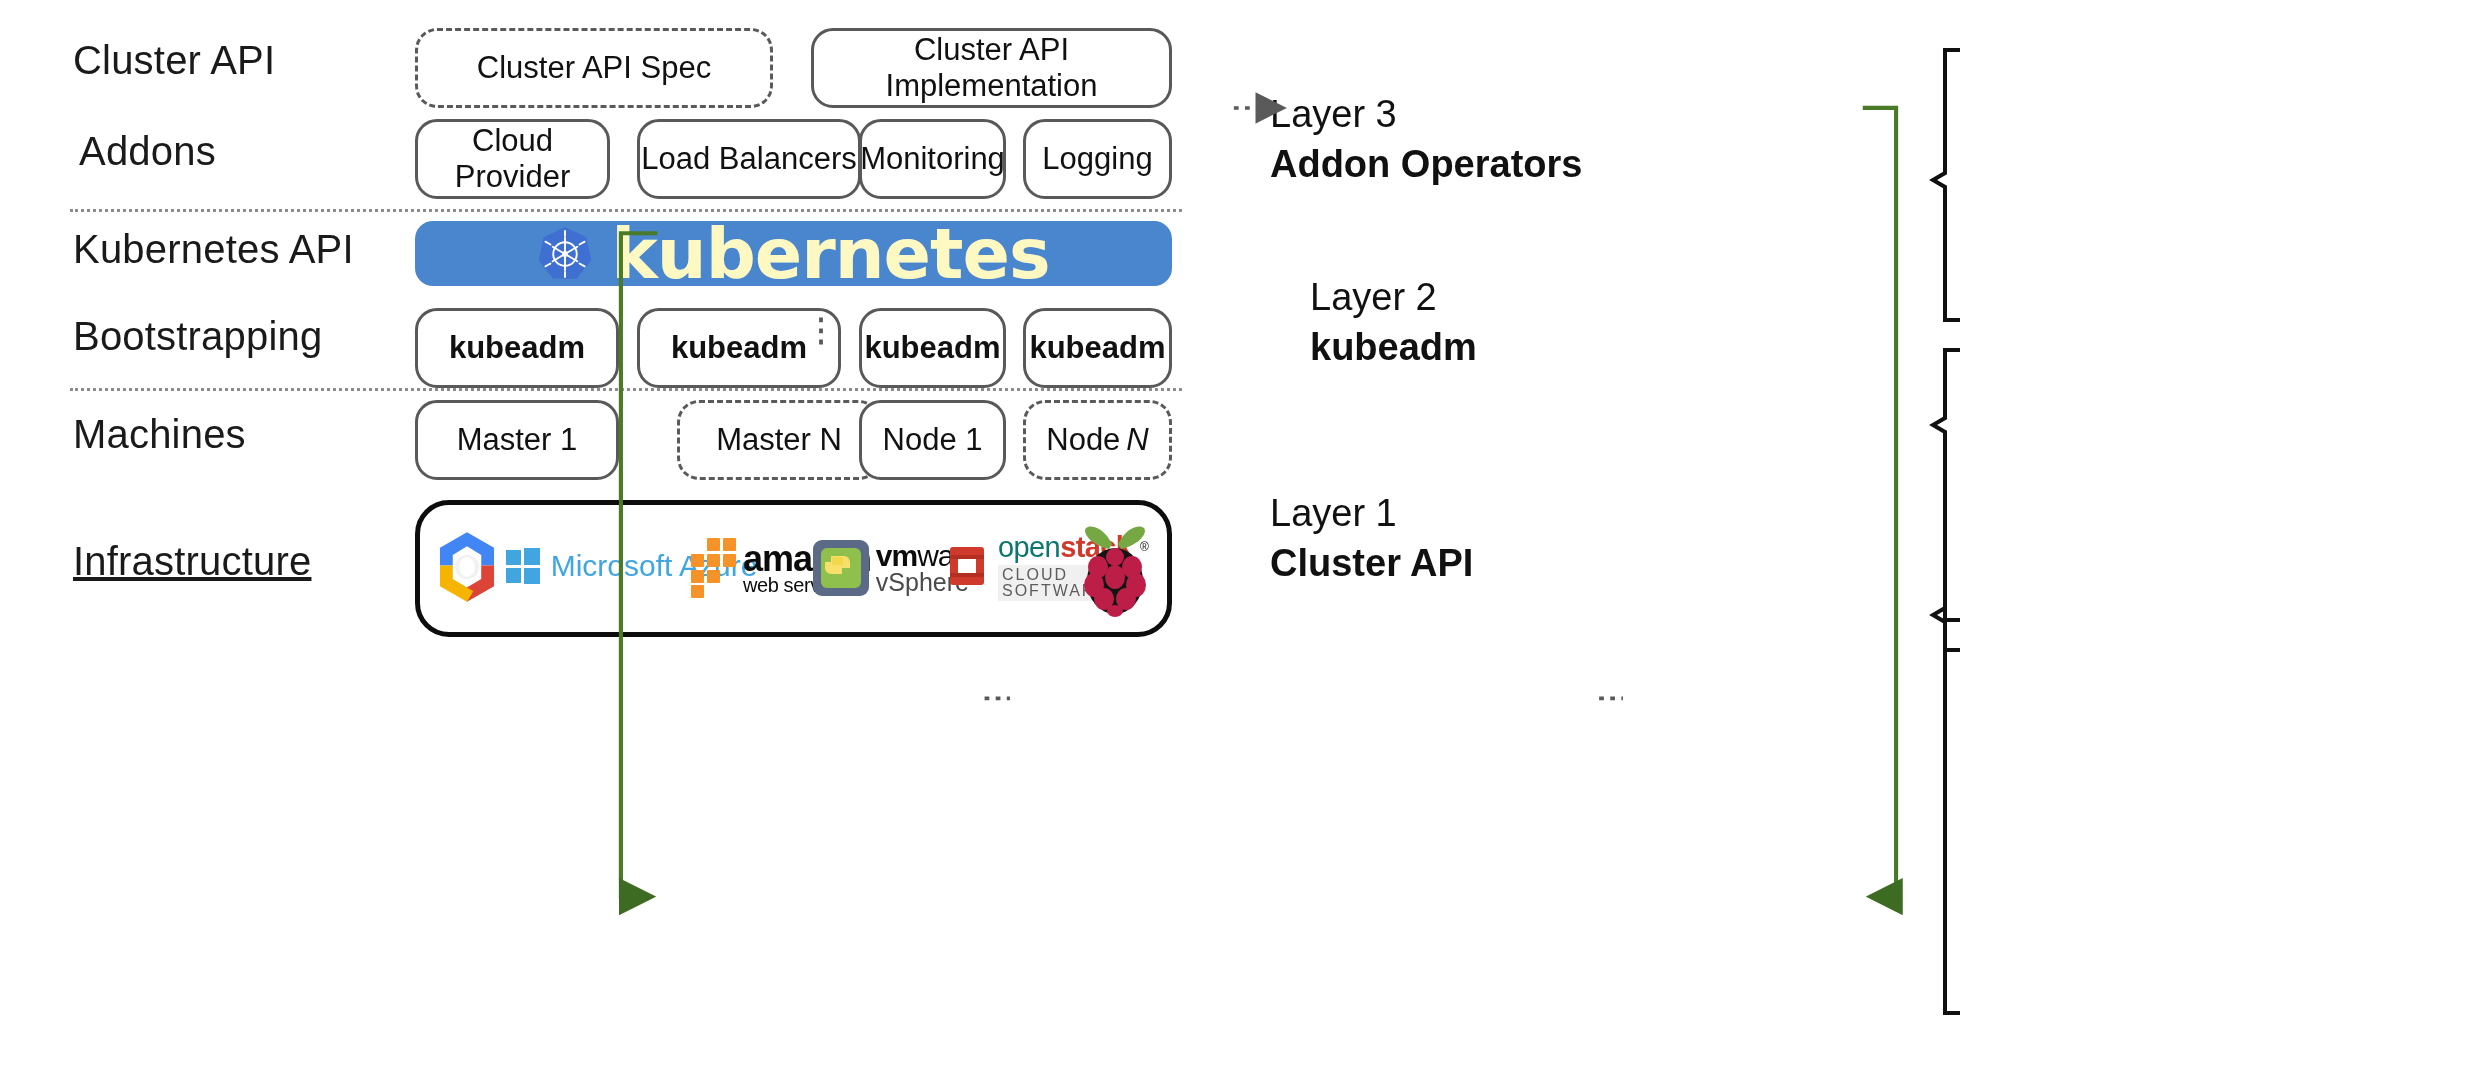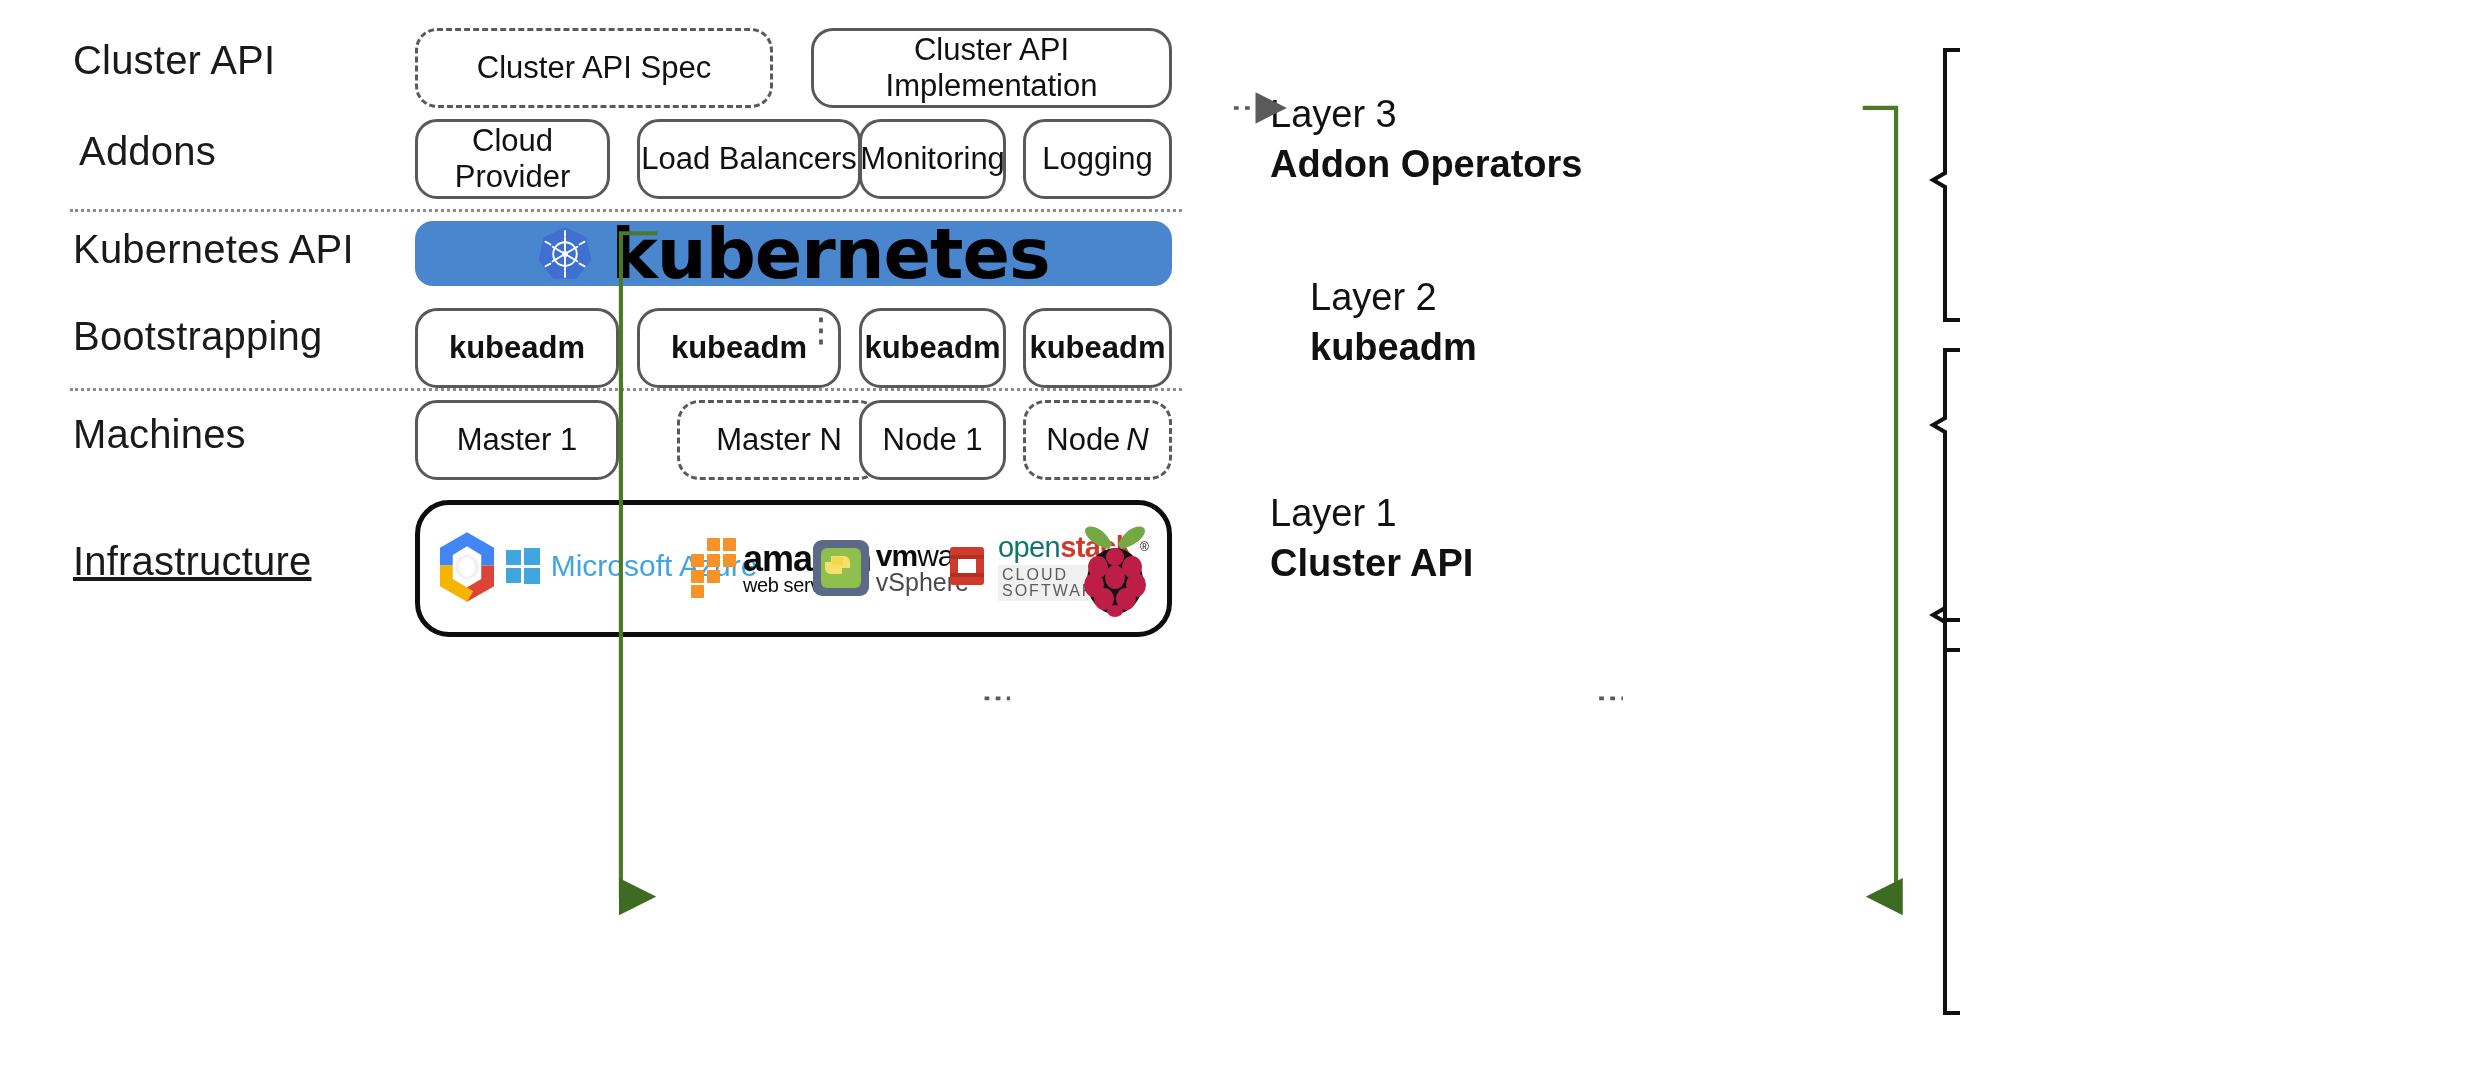"kubernetes" .k8s-word { color: #000000 -> #fef9c3 }
